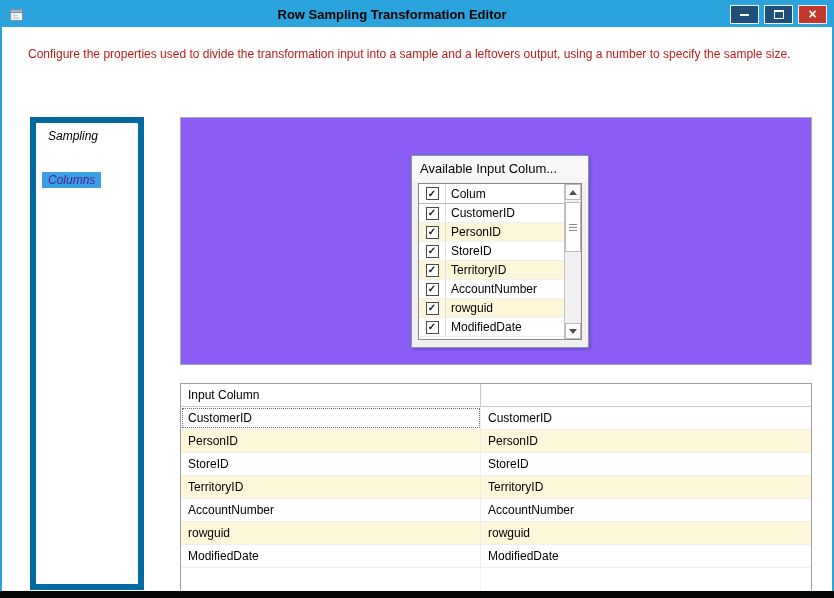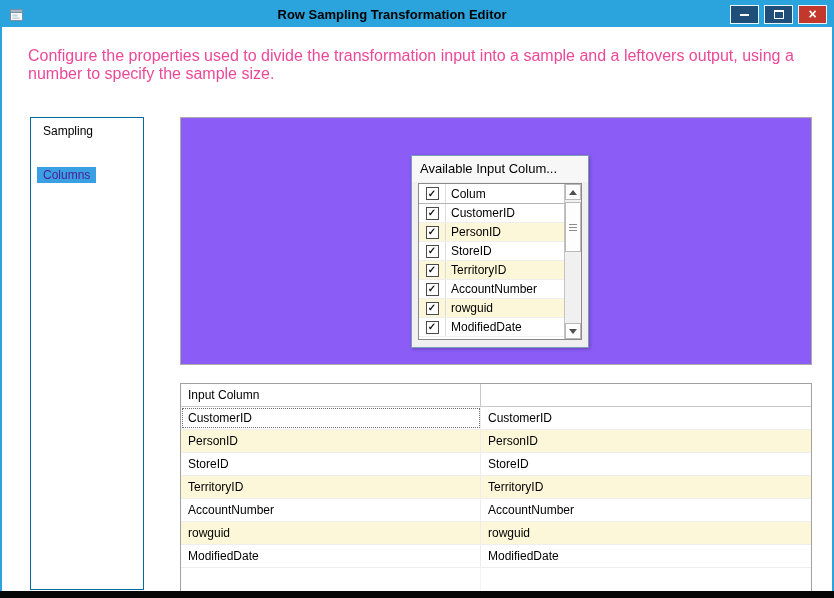"Configure the properties used to" .desc { color: #ec4899 -> #b91c1c; font-size: 16px -> 12px }
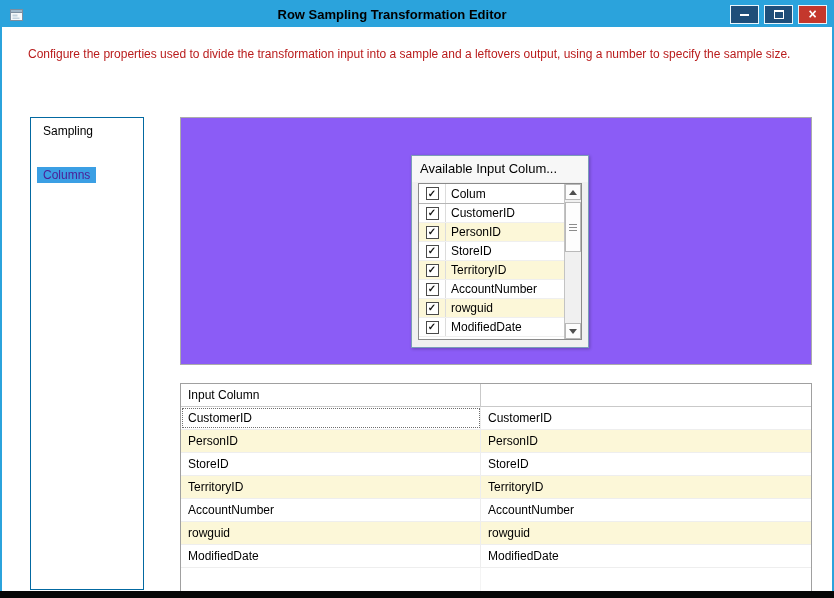"Sampling" .sidebar { border: 1px solid #0369a1 -> 6px solid #0369a1; font-style: none -> italic }
